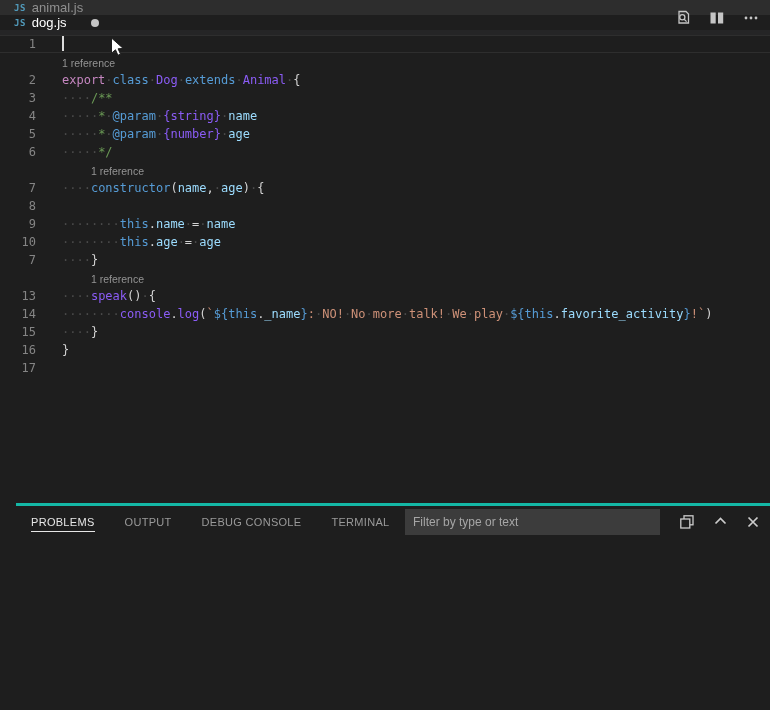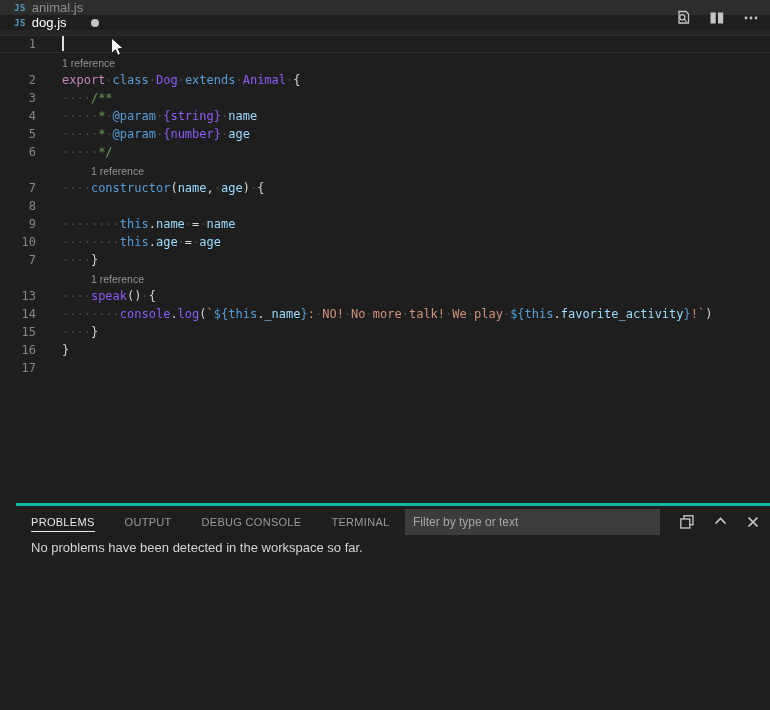"No problems have been detected" div.panel-message { html: <div>No problems have been detected in the workspace so far.</div> -> none }
